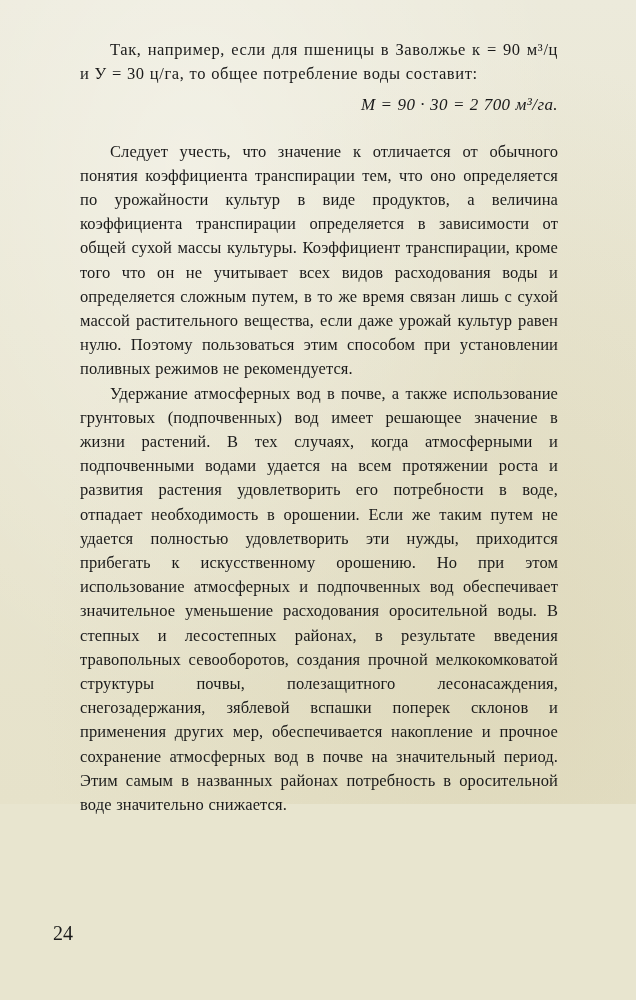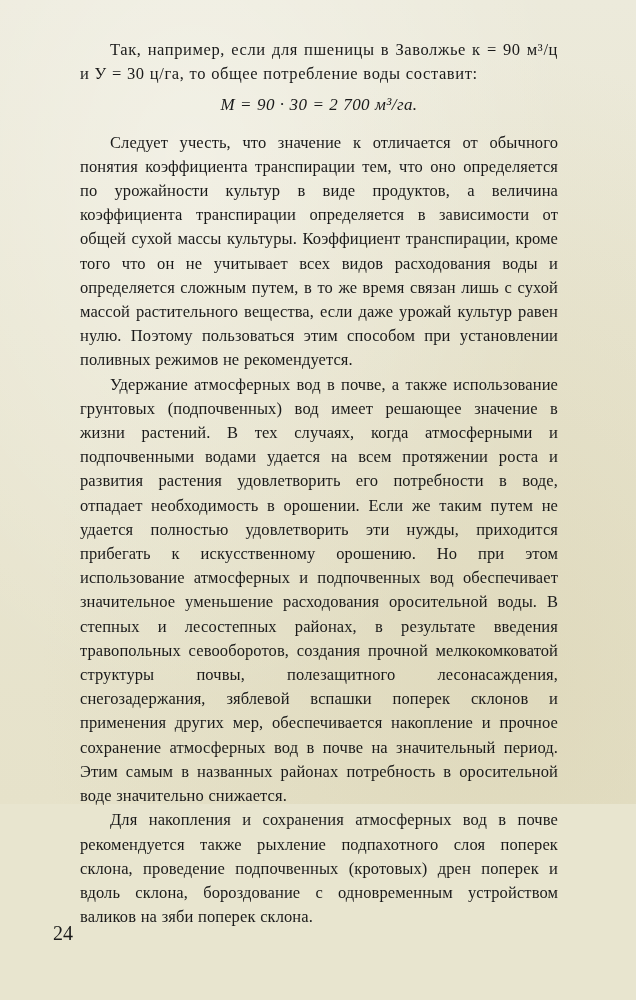"М = 90 · 30" .centered-formula { text-align: center -> right }
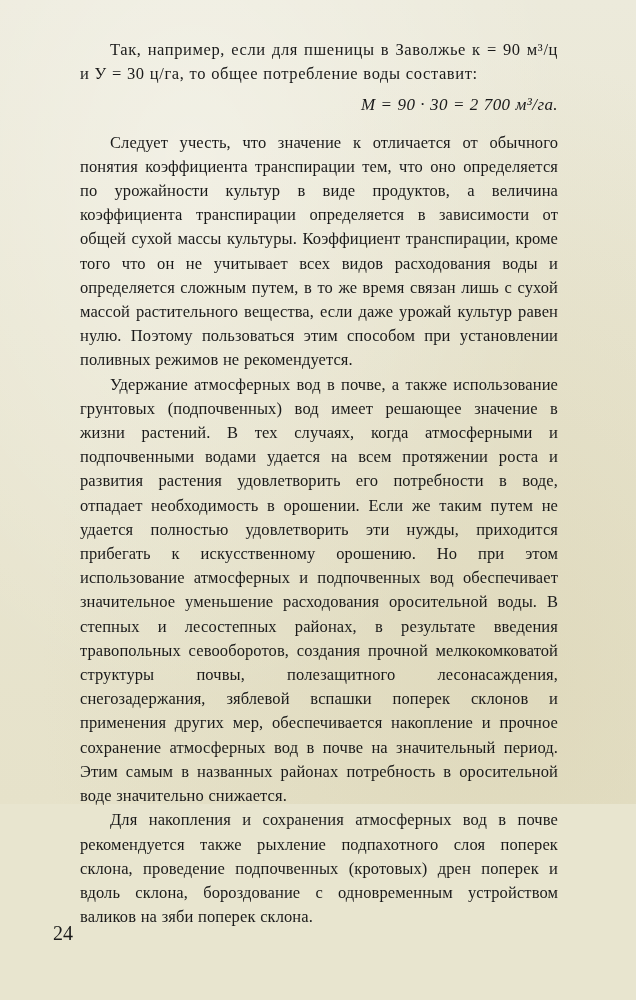"Следует учесть, что значение к" .blk { margin-top: 13px -> 22px }
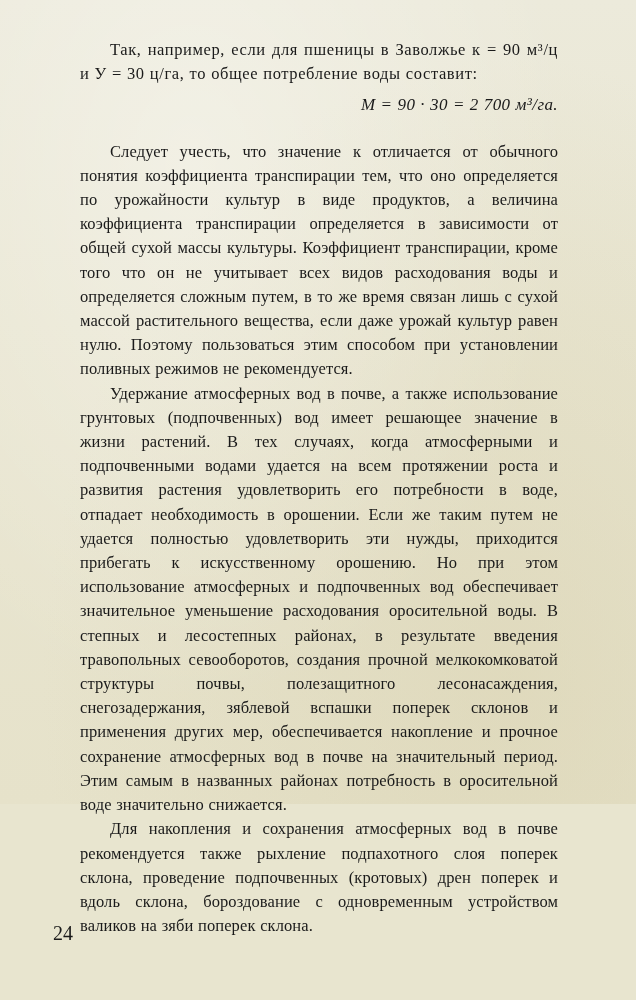"Для накопления и сохранения атмосферных" p.indent { html: <p>Для накопления и сохранения атмосферных вод в почве рекомендуется также рыхление подпахотного слоя поперек склона, проведение подпочвенных (кротовых) дрен поперек и вдоль склона, бороздование с одновременным устройством валиков на зяби поперек склона.</p> -> none }
